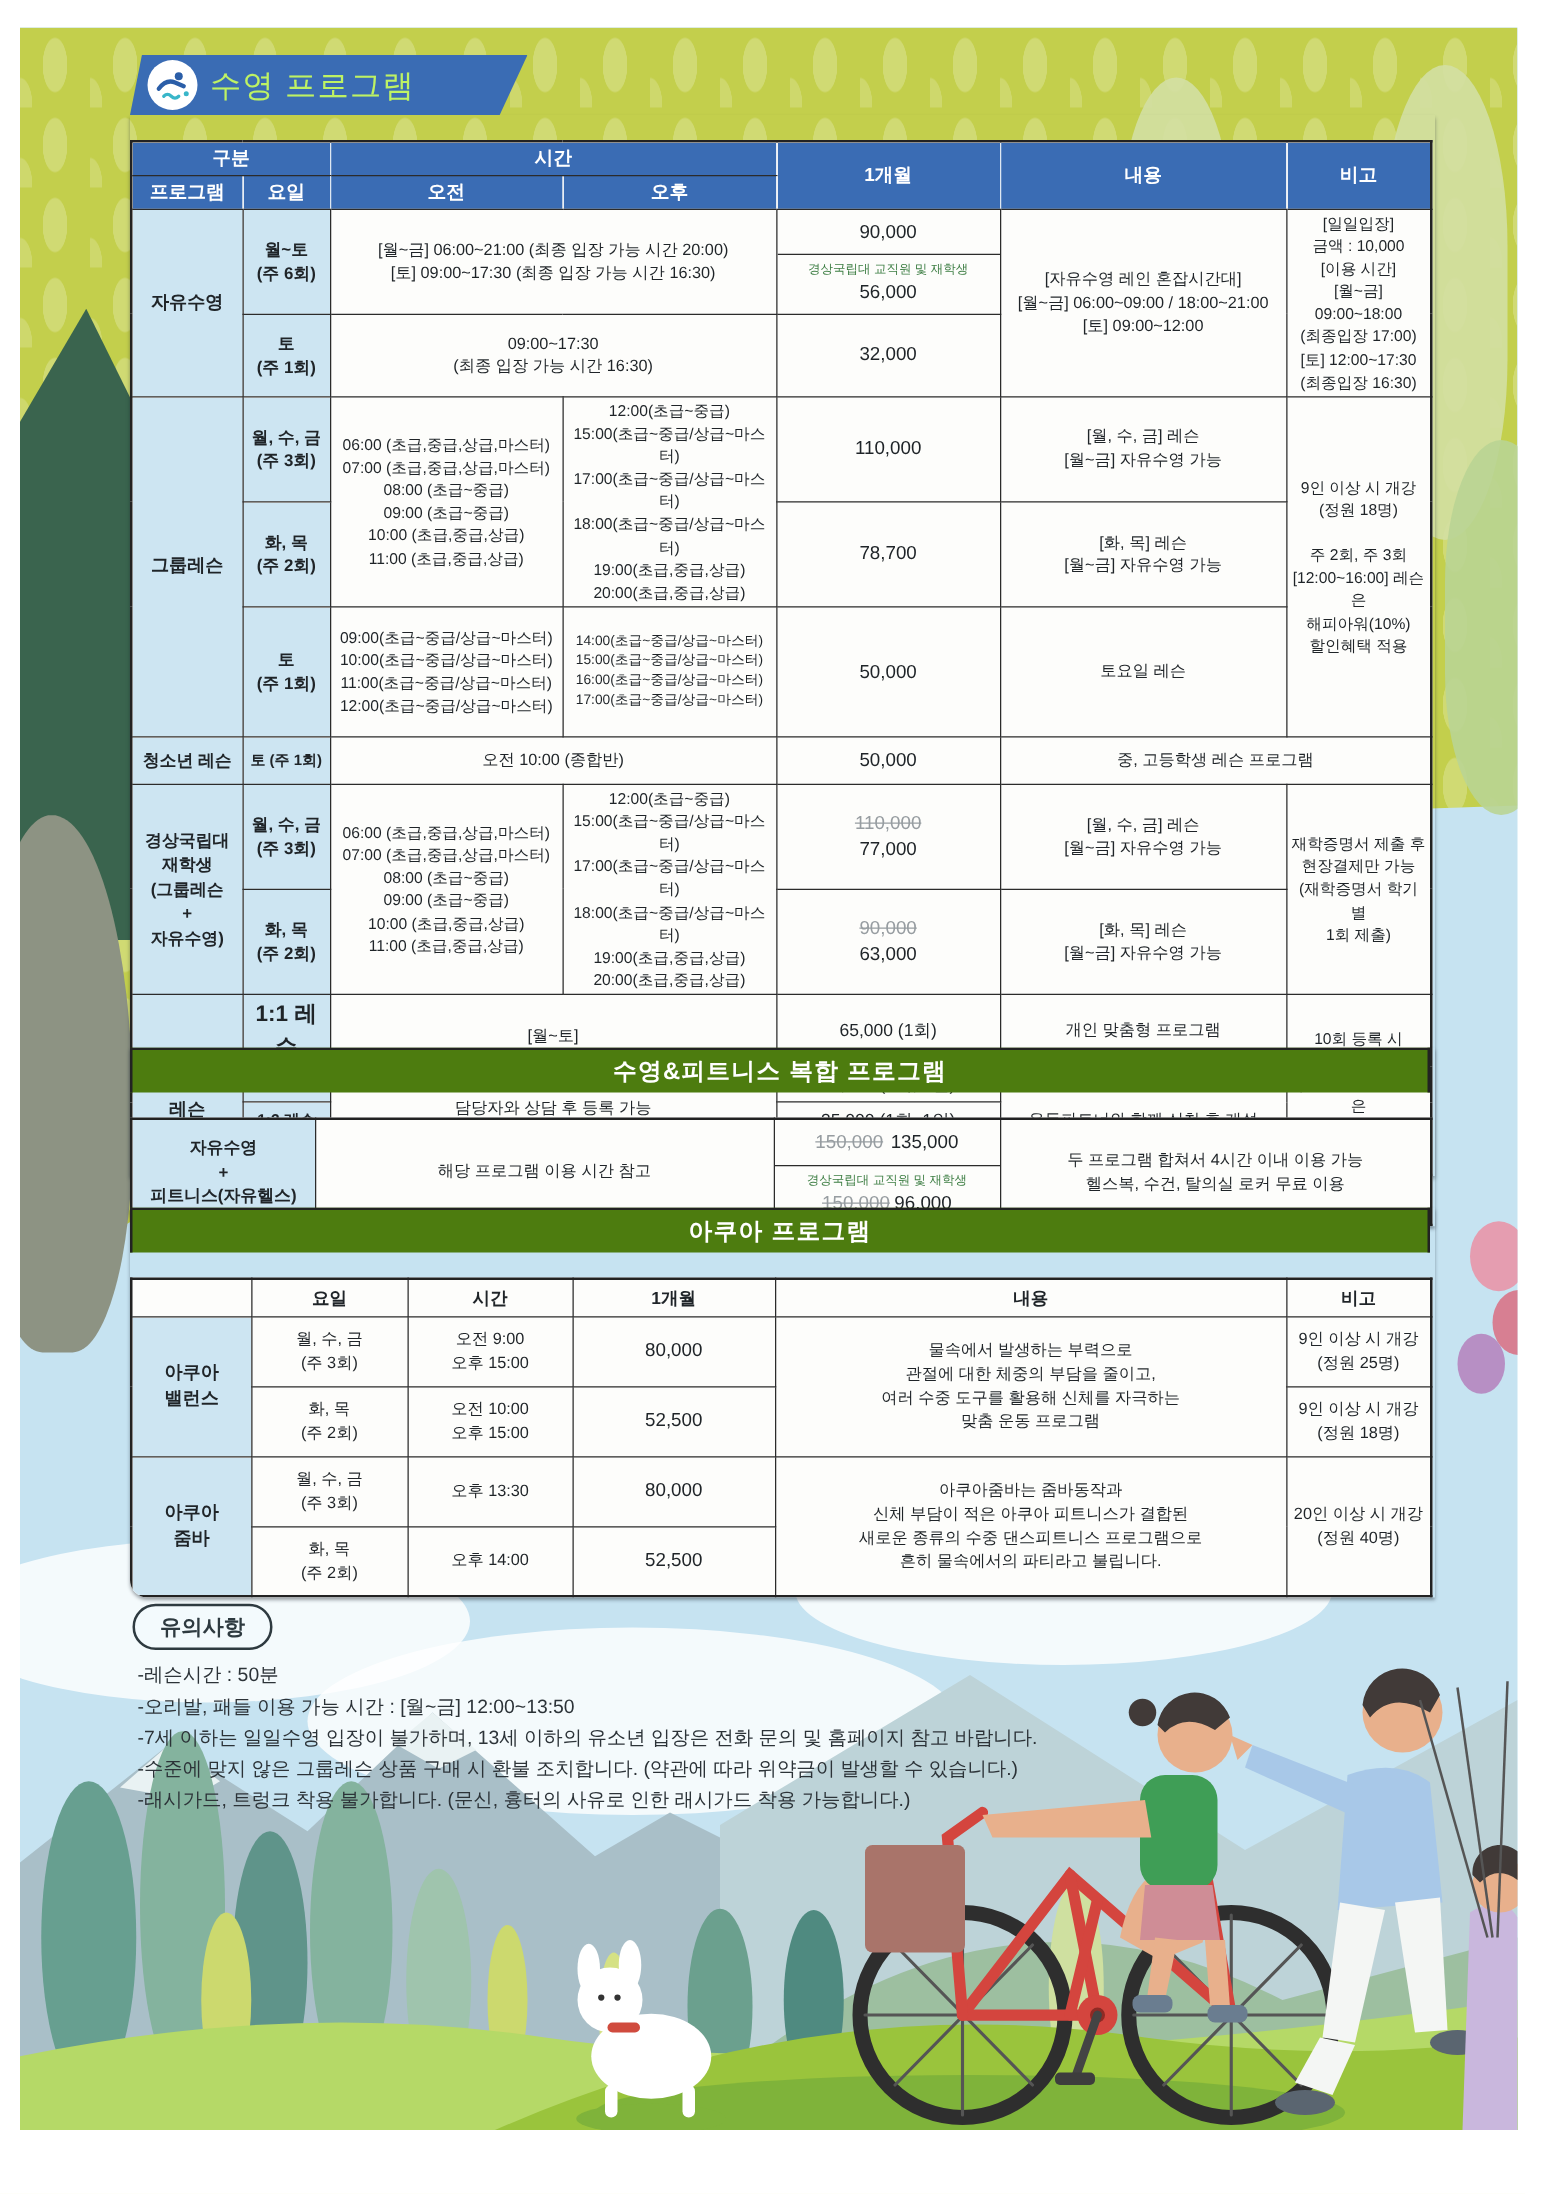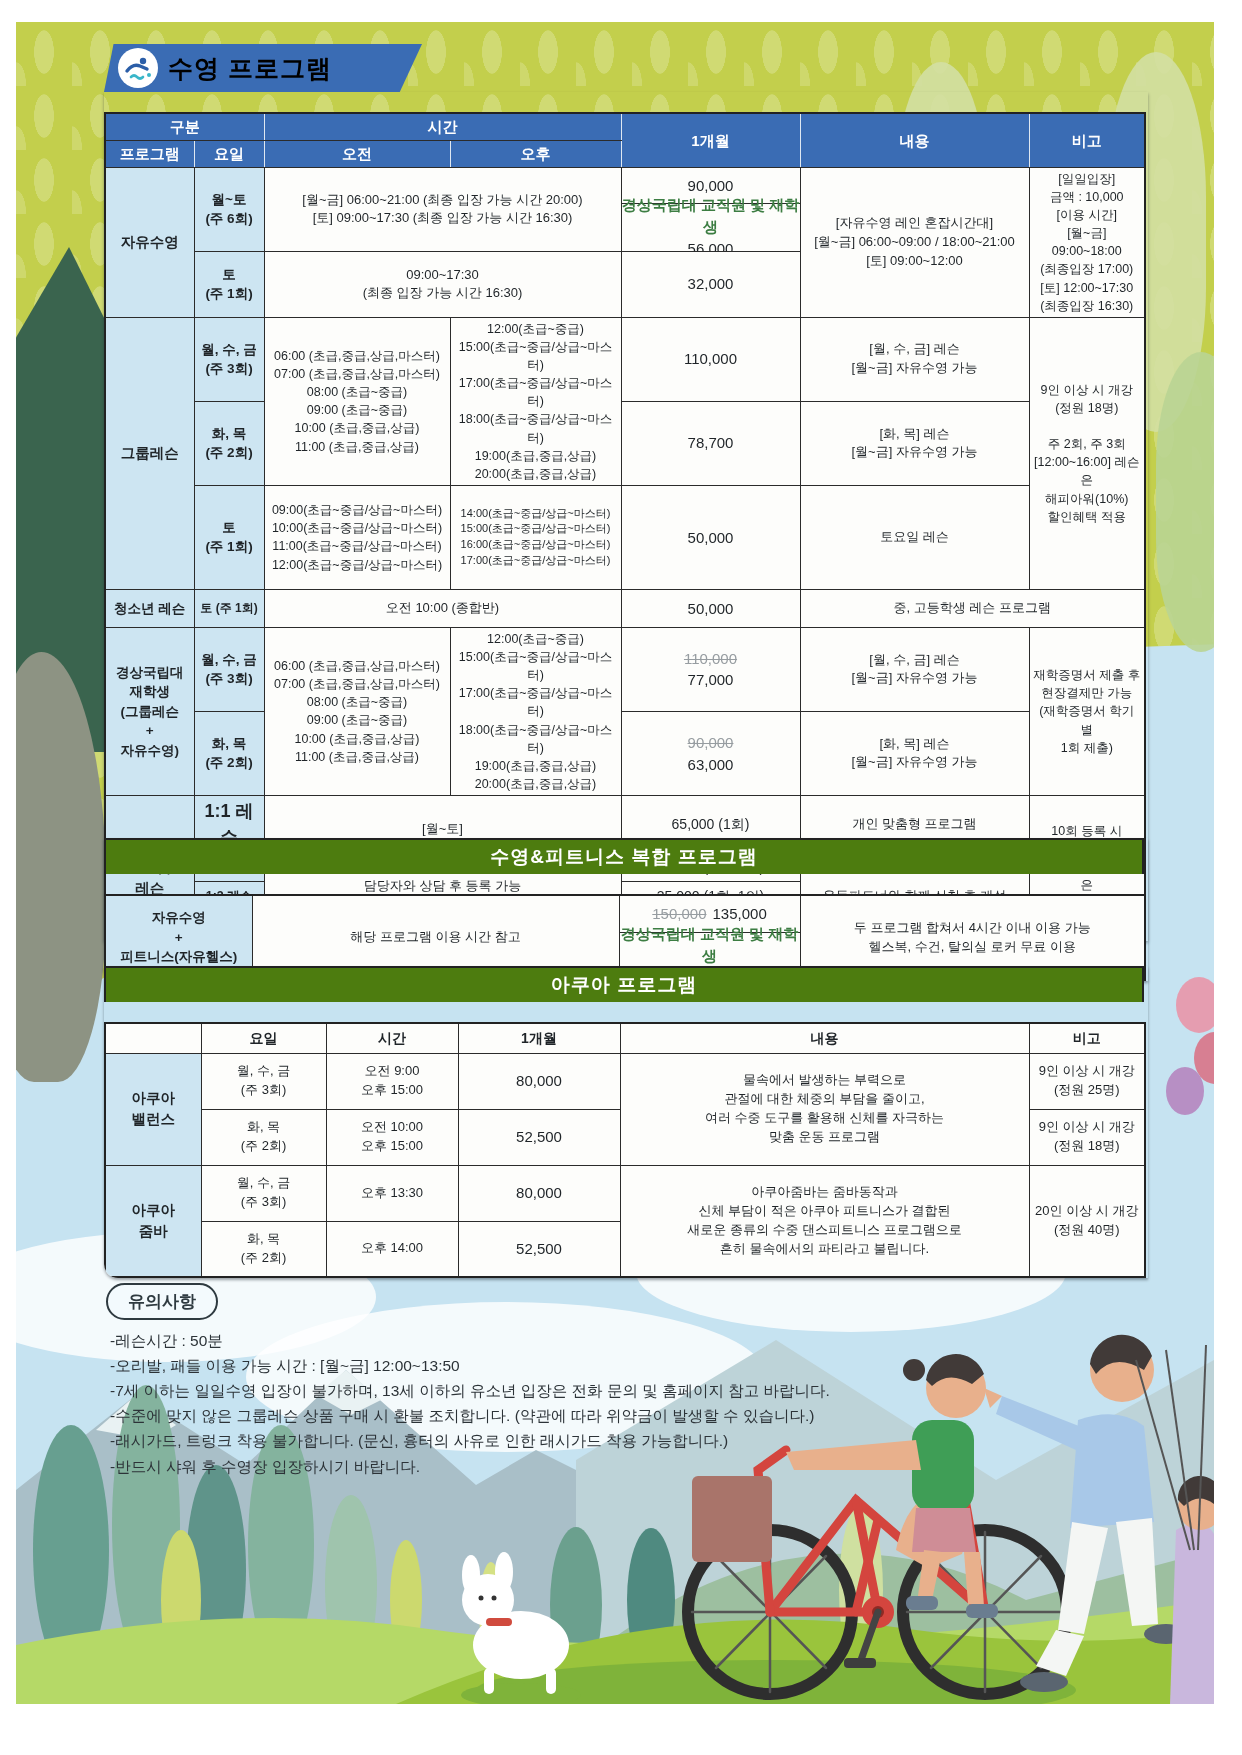"수영 프로그램" .badge .txt { color: #000000 -> #bef264; font-weight: bold -> normal }
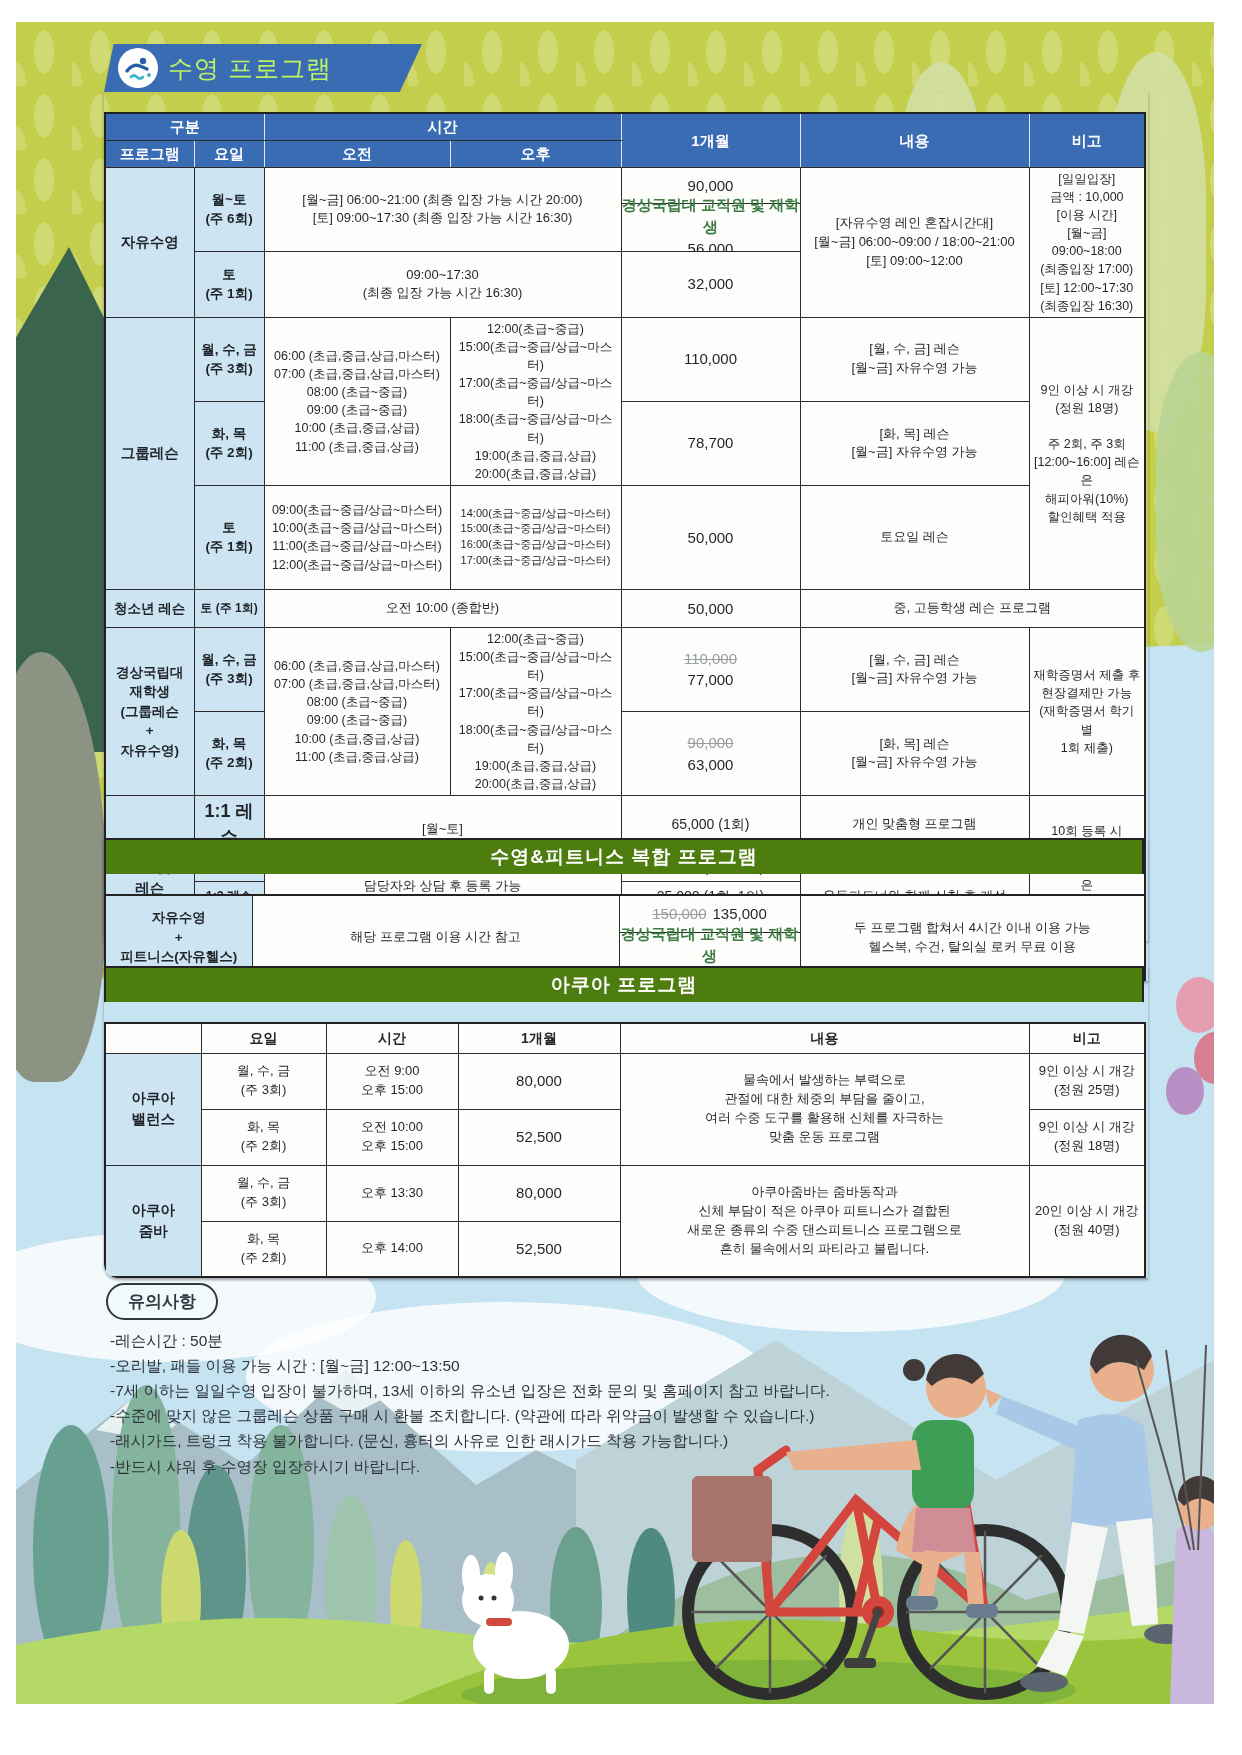"경상국립대 교직원 및 재학생" .greenlab { font-size: 15px -> 10px; font-weight: bold -> normal }
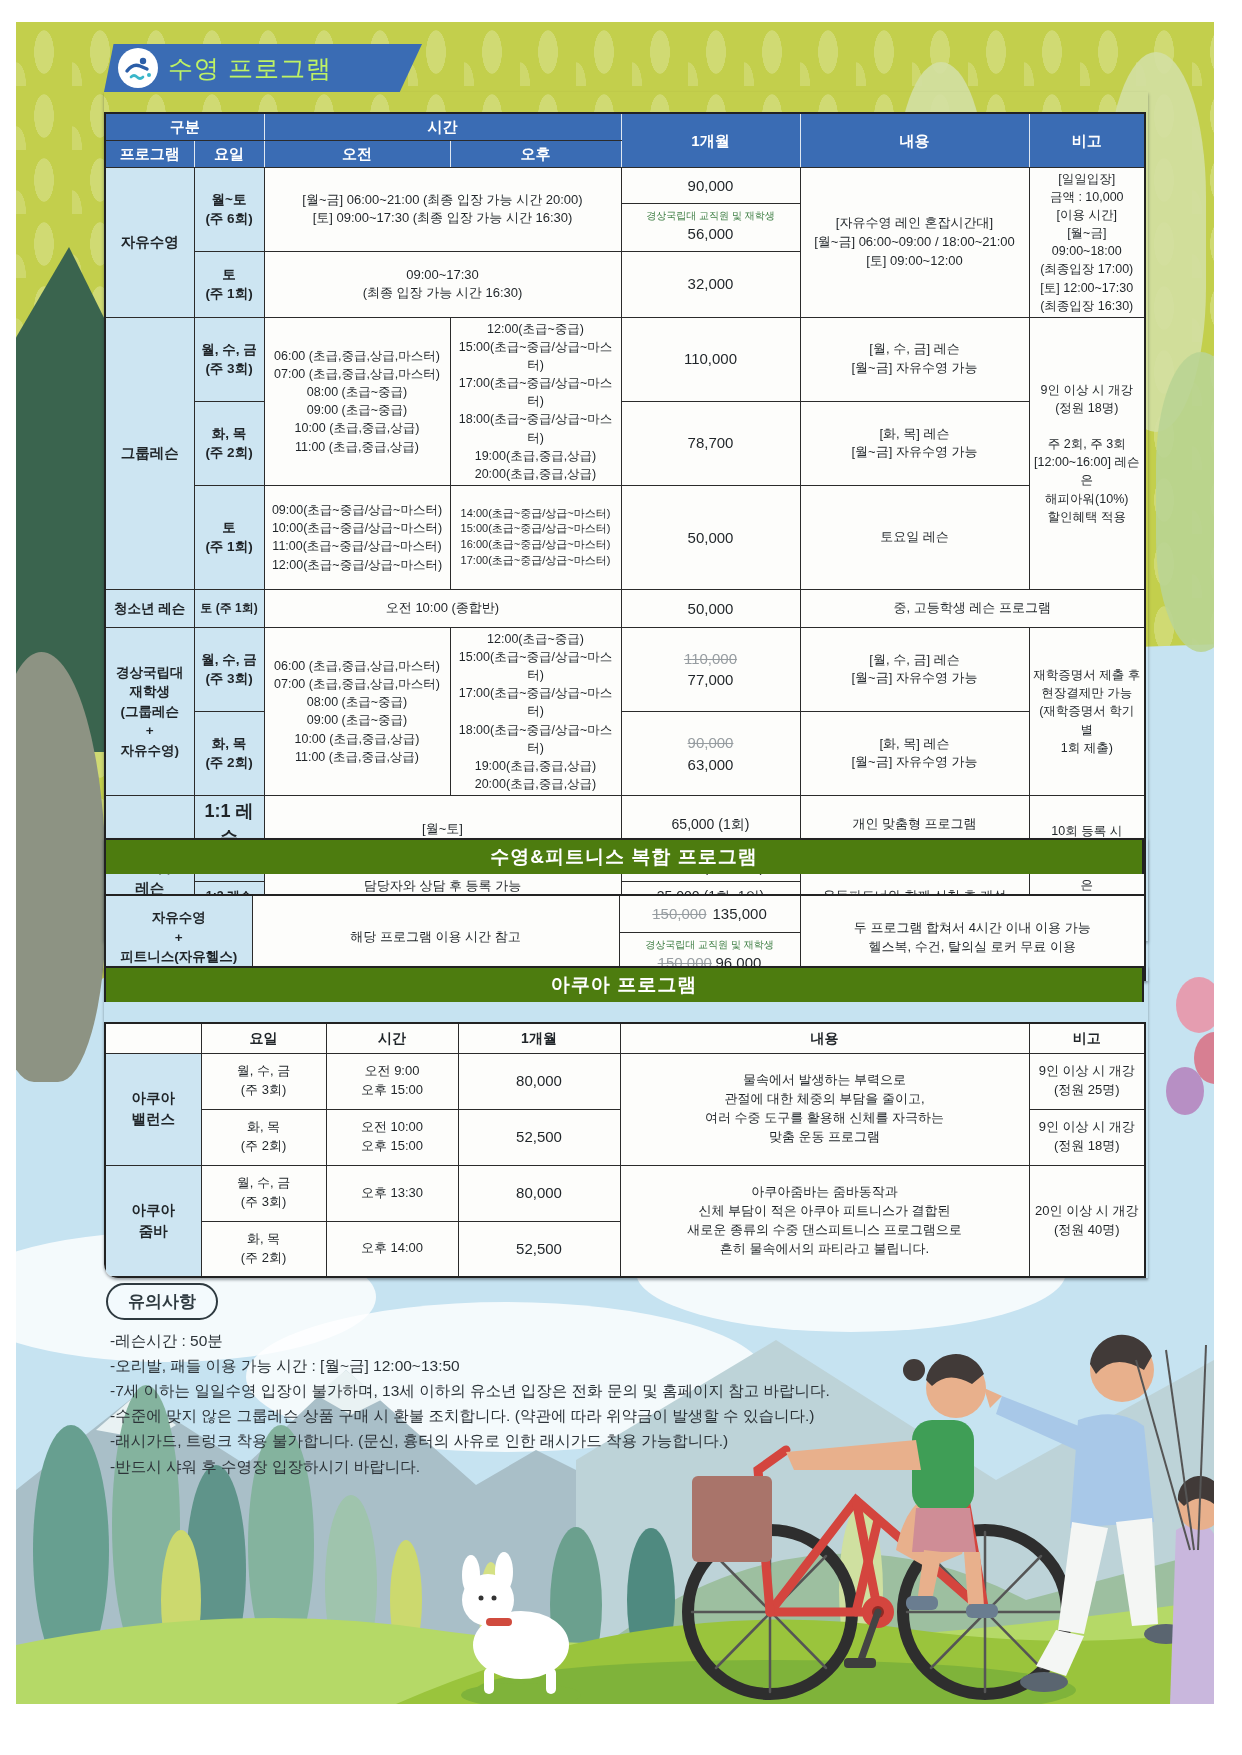"-반드시 샤워 후 수영장 입장하시기" div { html: <div>-반드시 샤워 후 수영장 입장하시기 바랍니다.</div> -> none }
